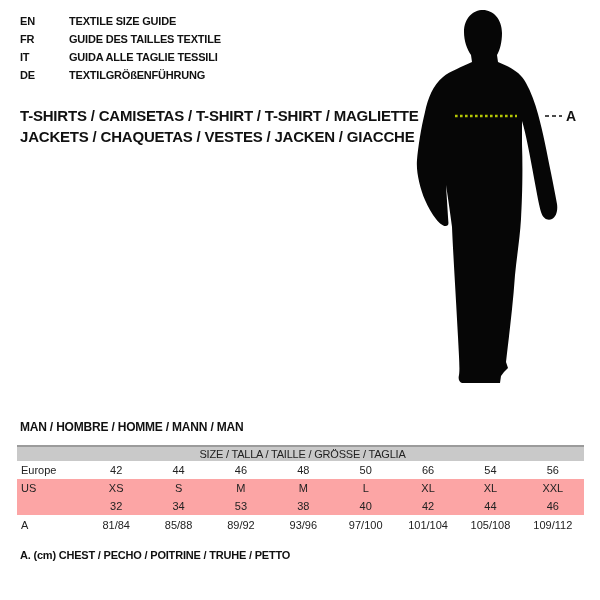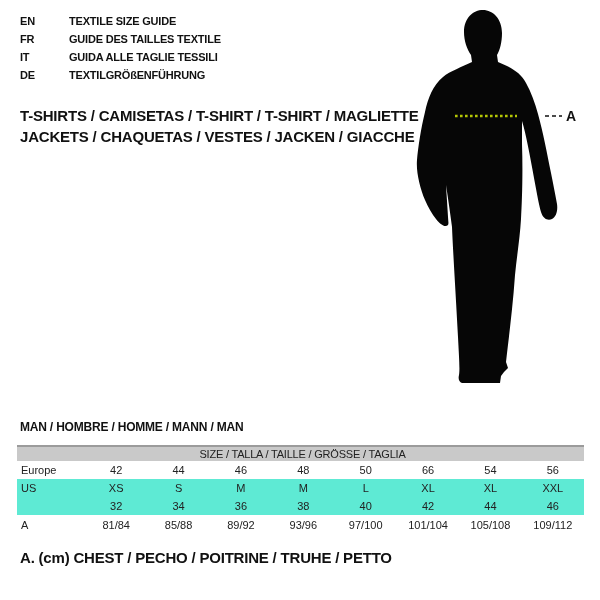"US" table.size-table tr.shaded td { background: #5eead4 -> #fca5a5 }
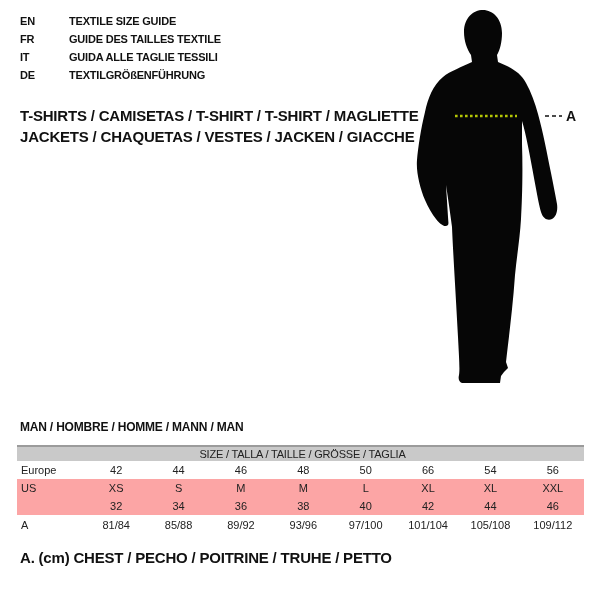"36" td { text: 36 -> 53 }
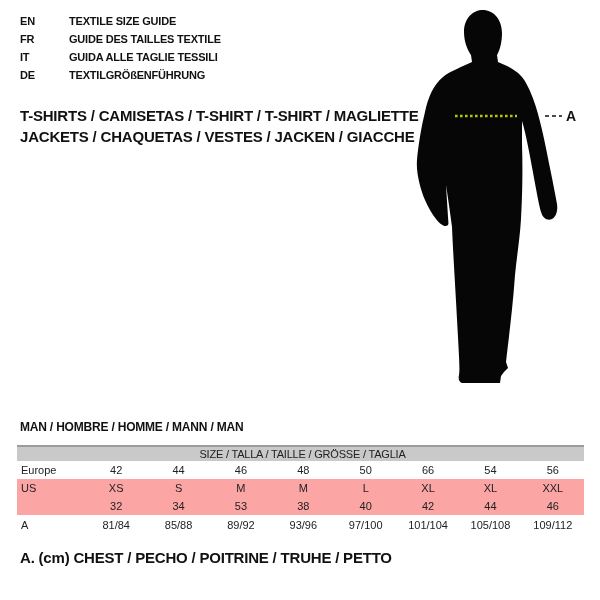"A. (cm) CHEST / PECHO" .footnote { font-size: 15px -> 11px }
